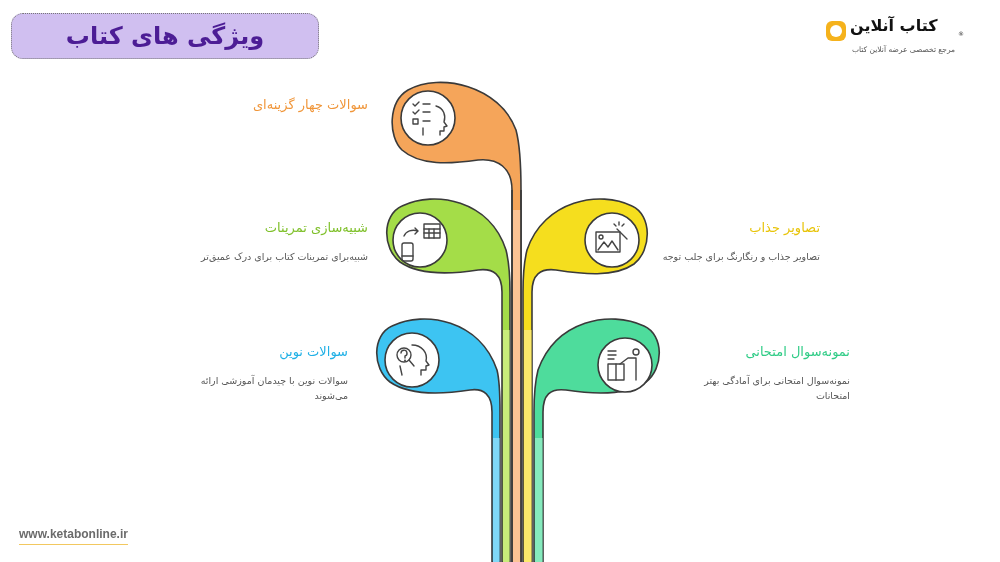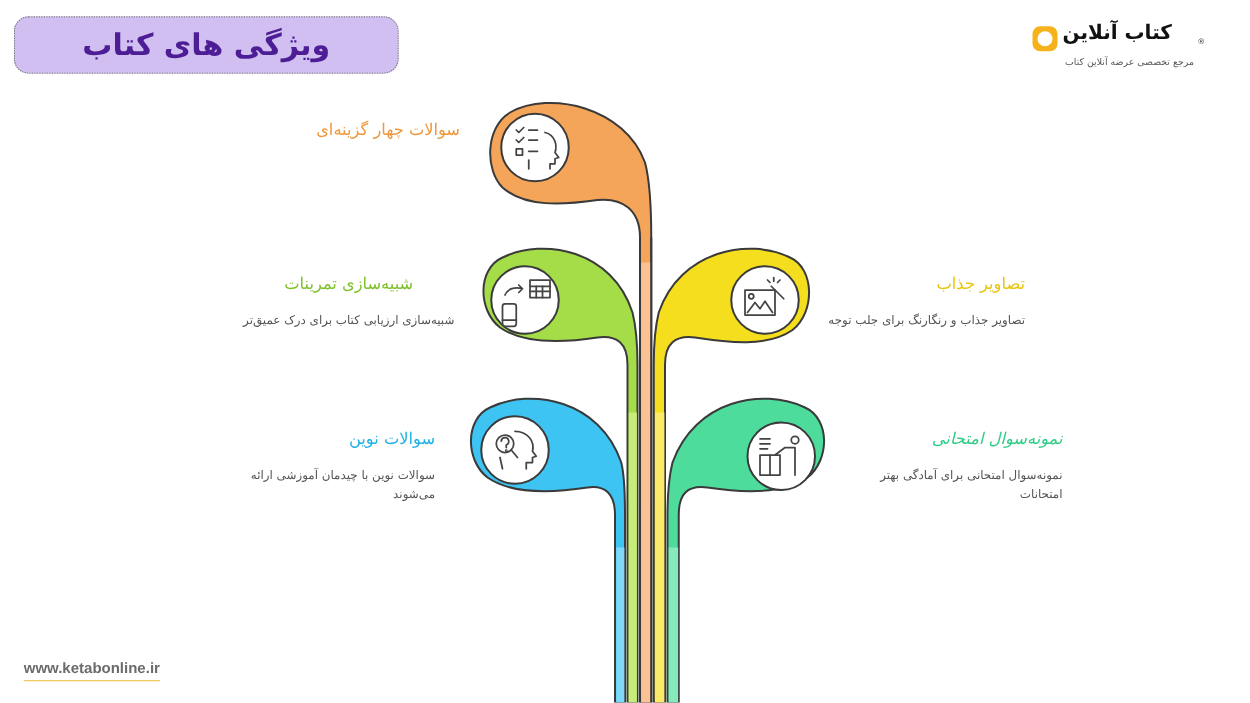"شبیه‌سازی تمرینات" div.label { text-align: center -> none }
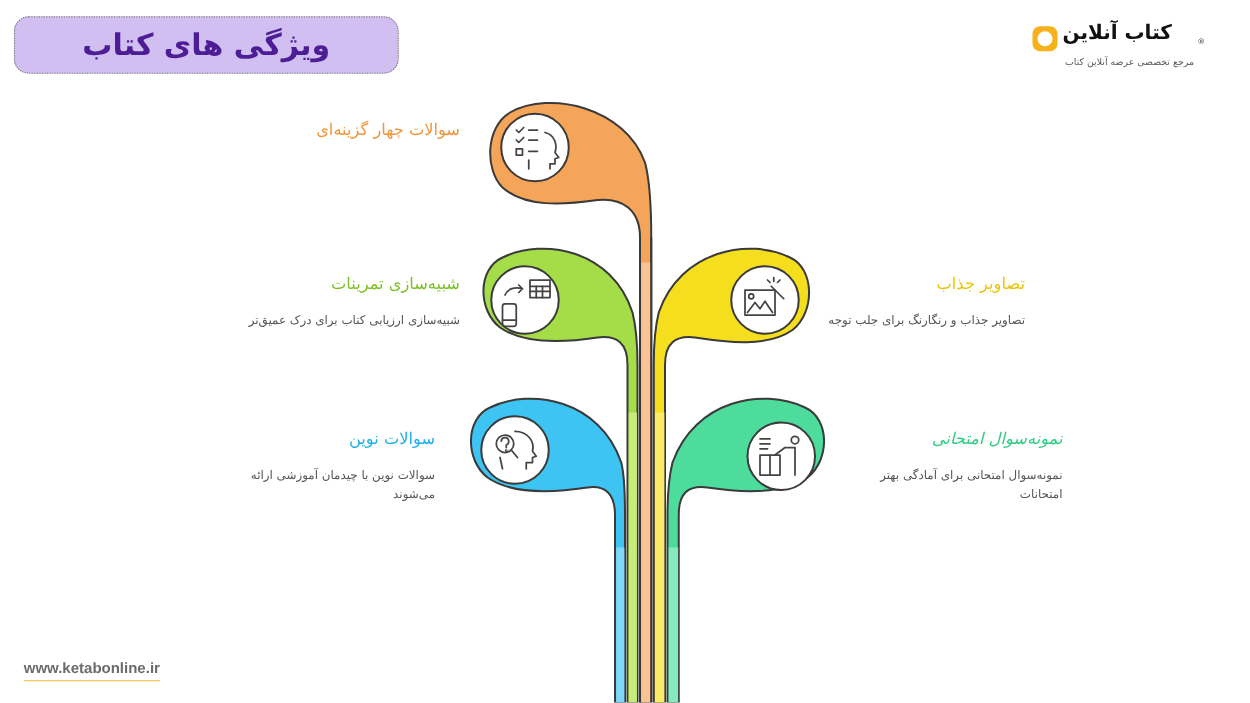"شبیه‌سازی ارزیابی کتاب برای درک" div.d { text: سازی ارزیابی -> برای تمرینات }
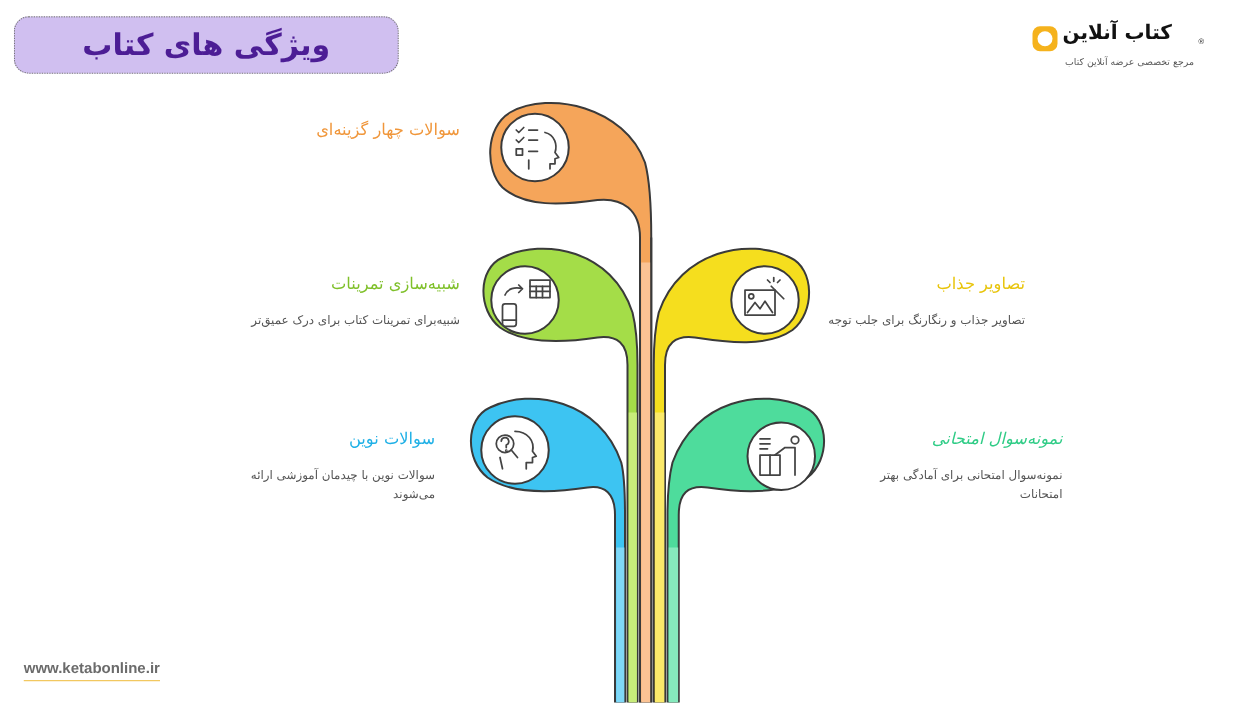"نمونه‌سوال امتحانی" div.h { font-style: italic -> none }
